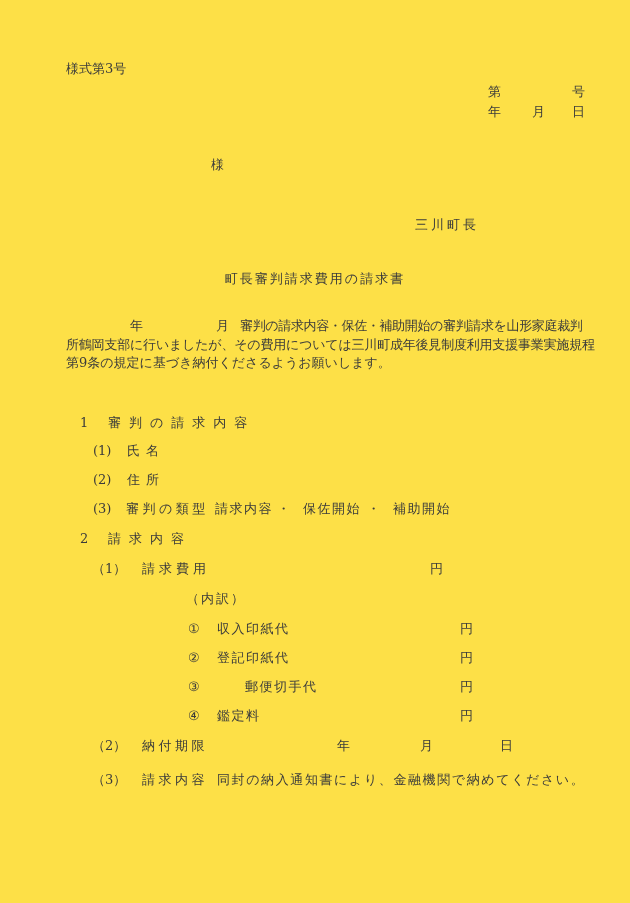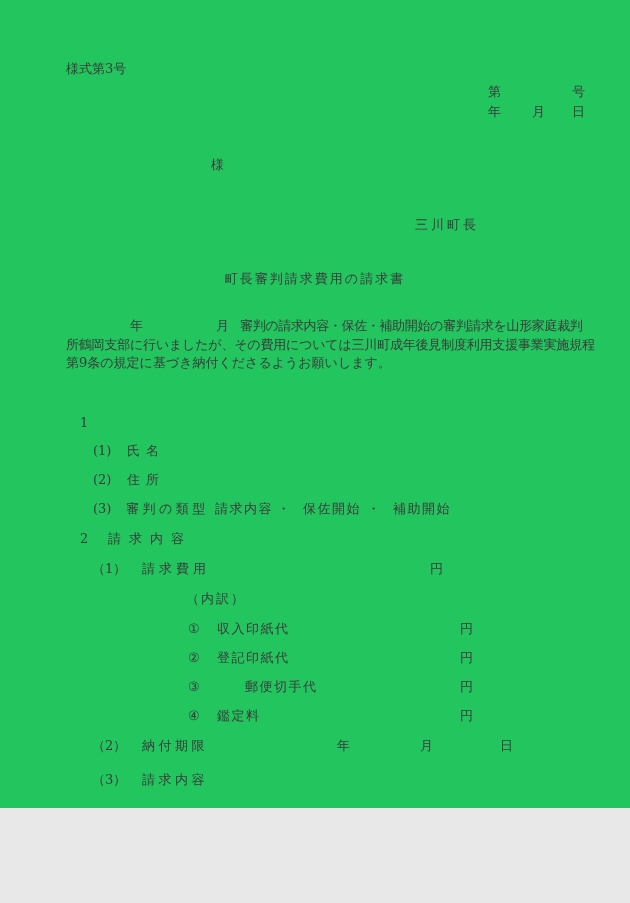"様式第3号" .doc { background: #22c55e -> #fde047; height: 808px -> 903px }
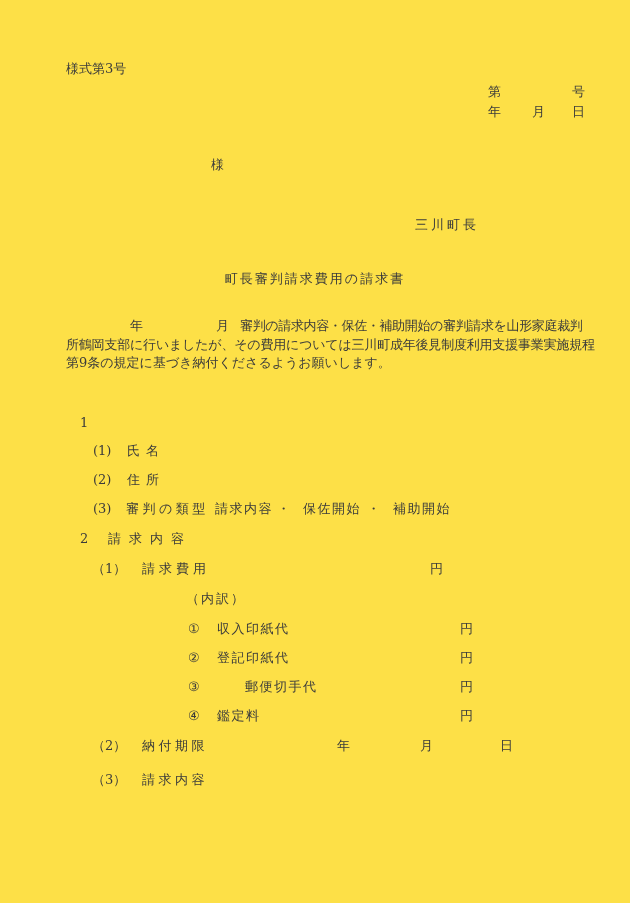"審判の請求内容" span.t { html: none -> <span>審判の請求内容</span> }
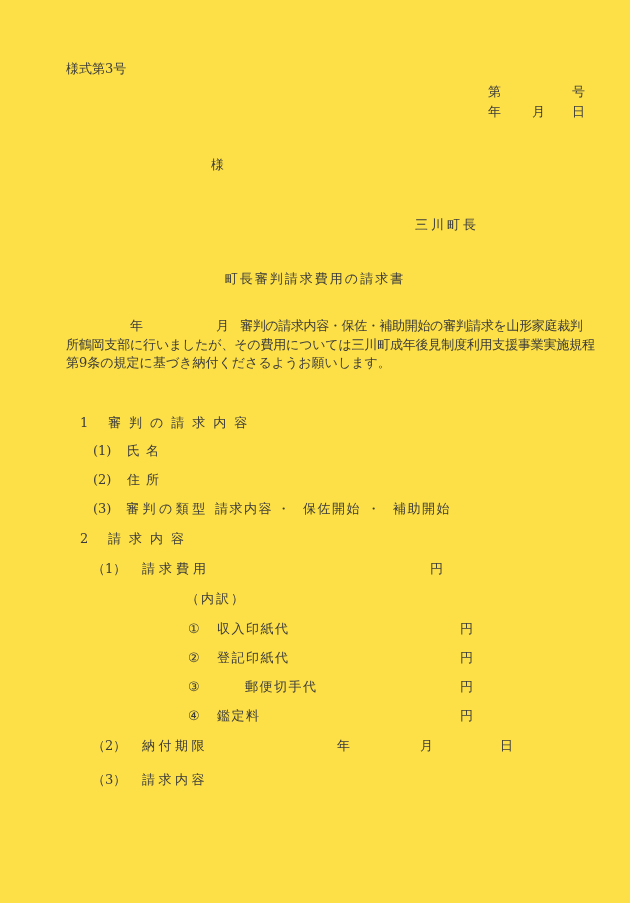"同封の納入通知書により、金融機関で納めてください。" span.t { html: none -> <span>同封の納入通知書により、金融機関で納めてください。</span> }
